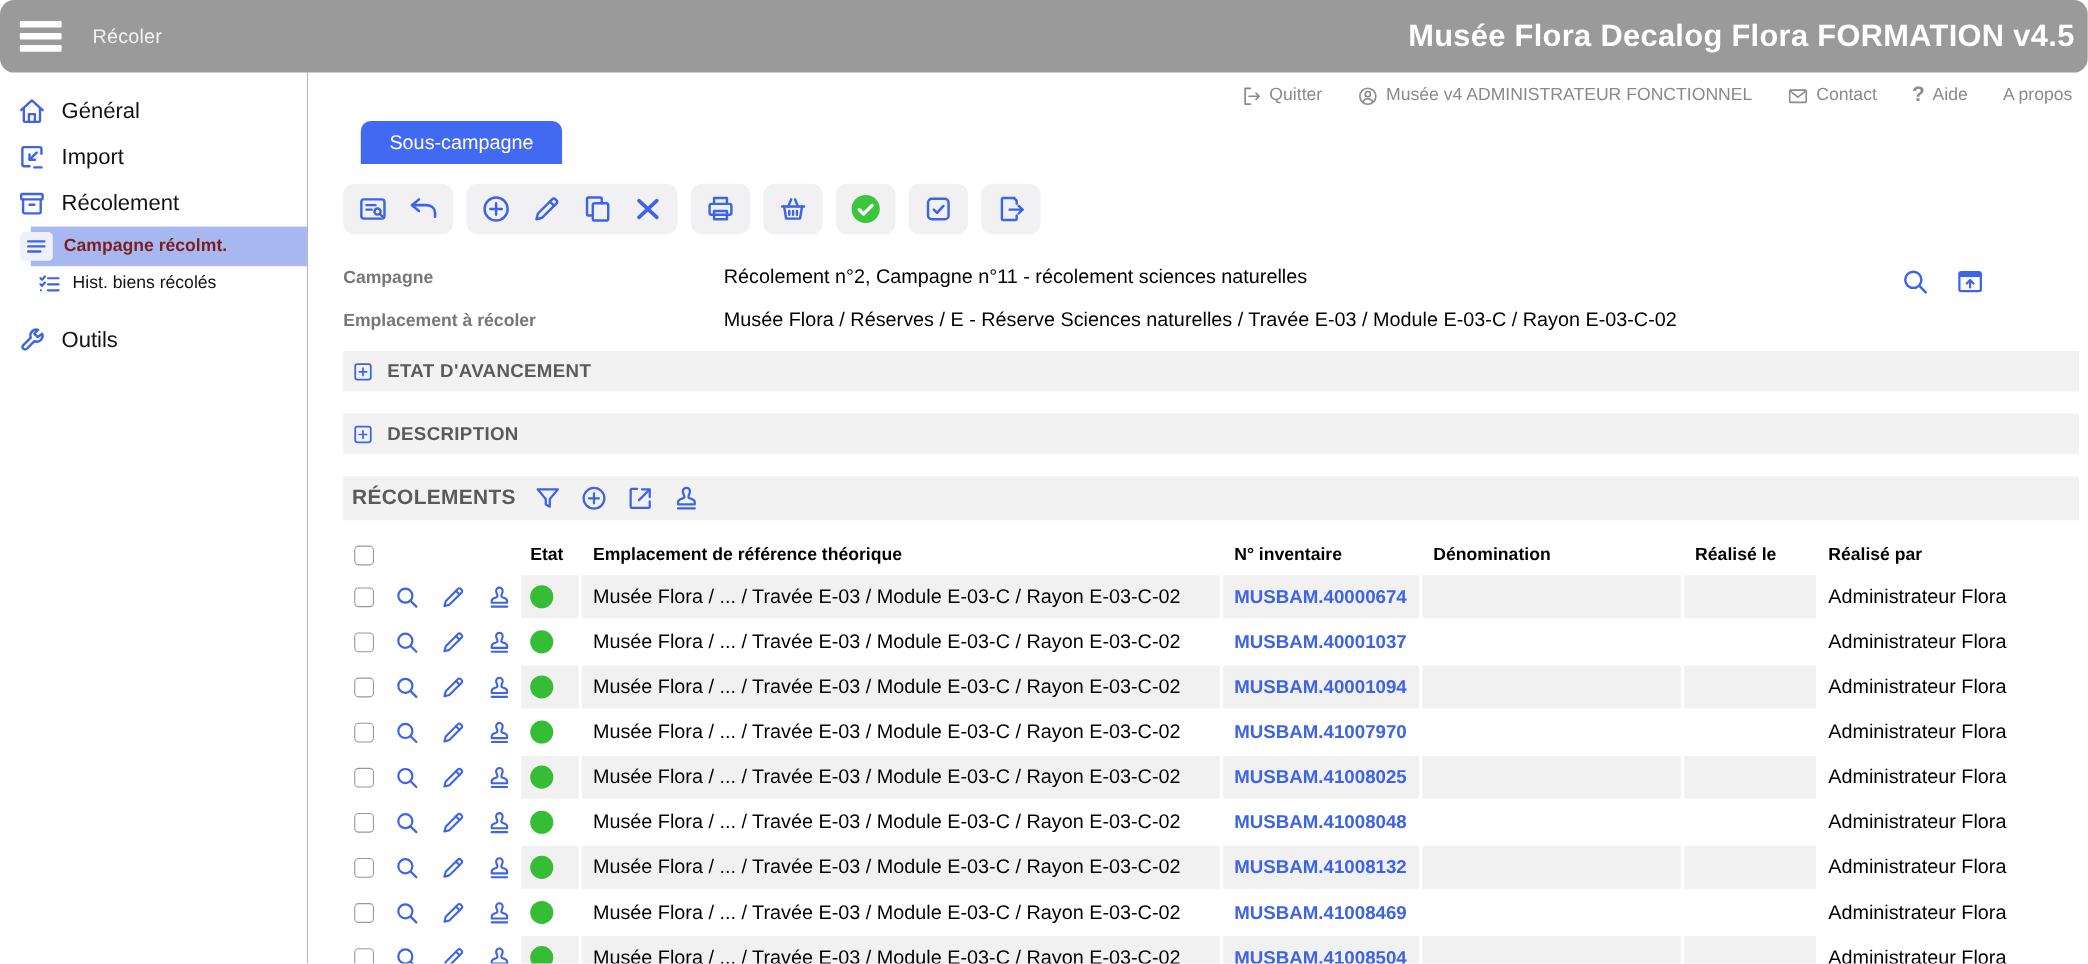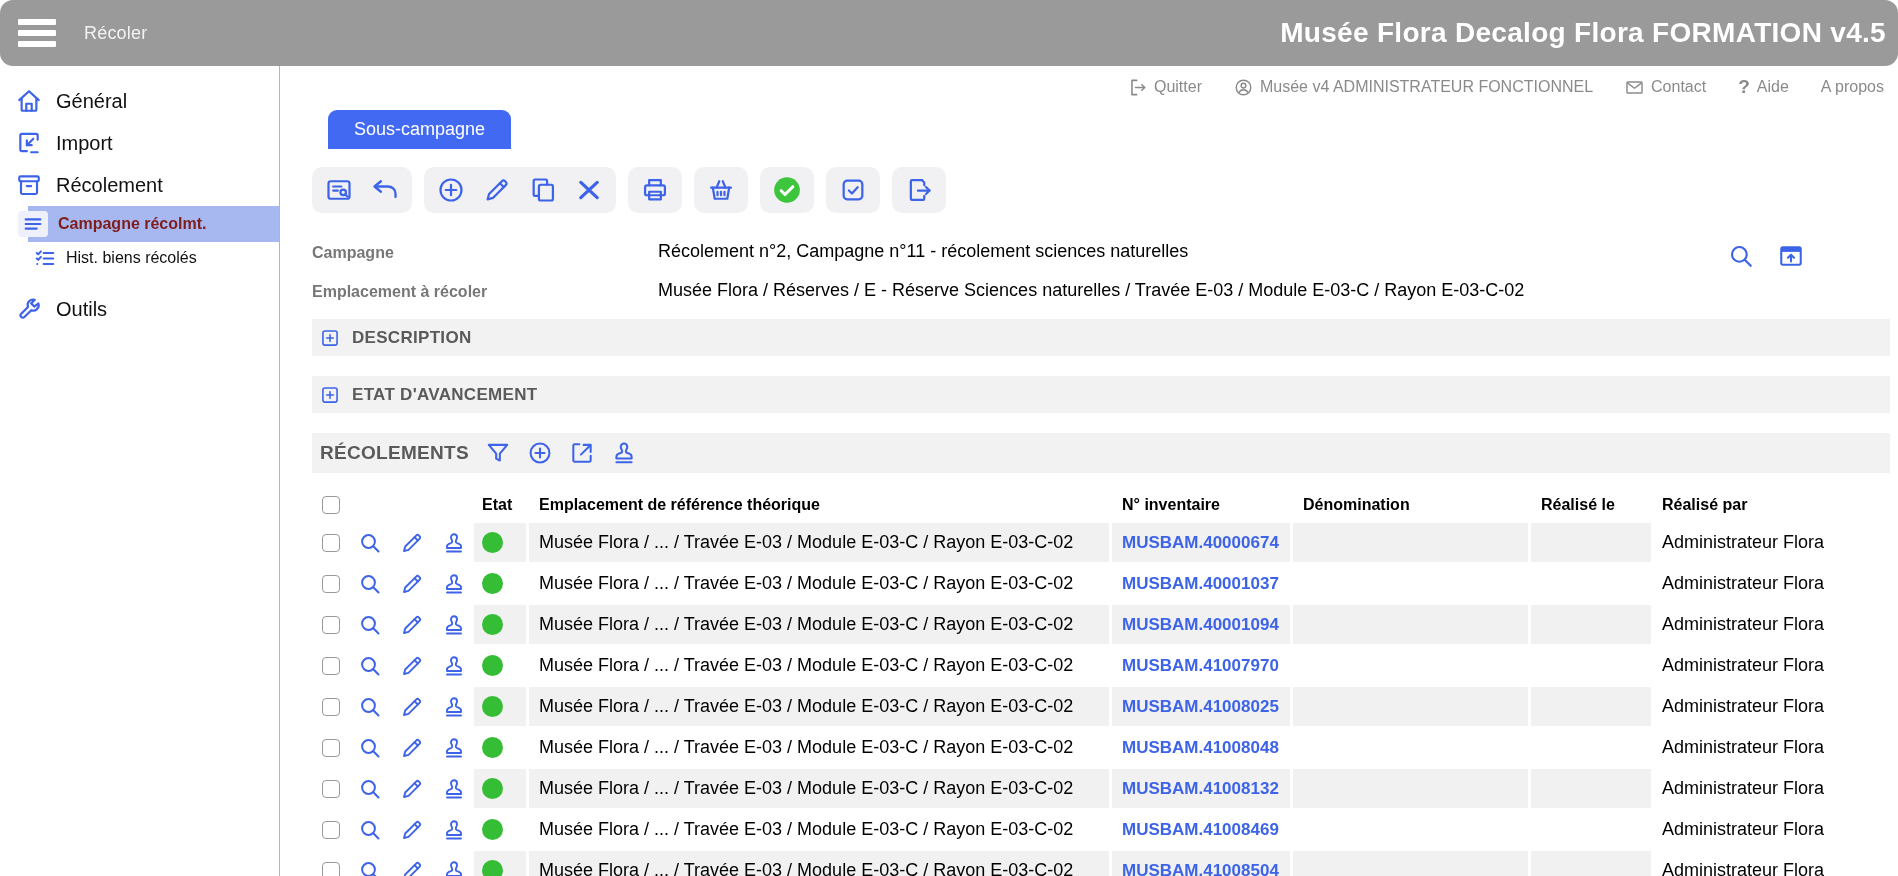"DESCRIPTION" div.secbar { order: before "ETAT D'AVANCEMENT" -> after "ETAT D'AVANCEMENT" }
